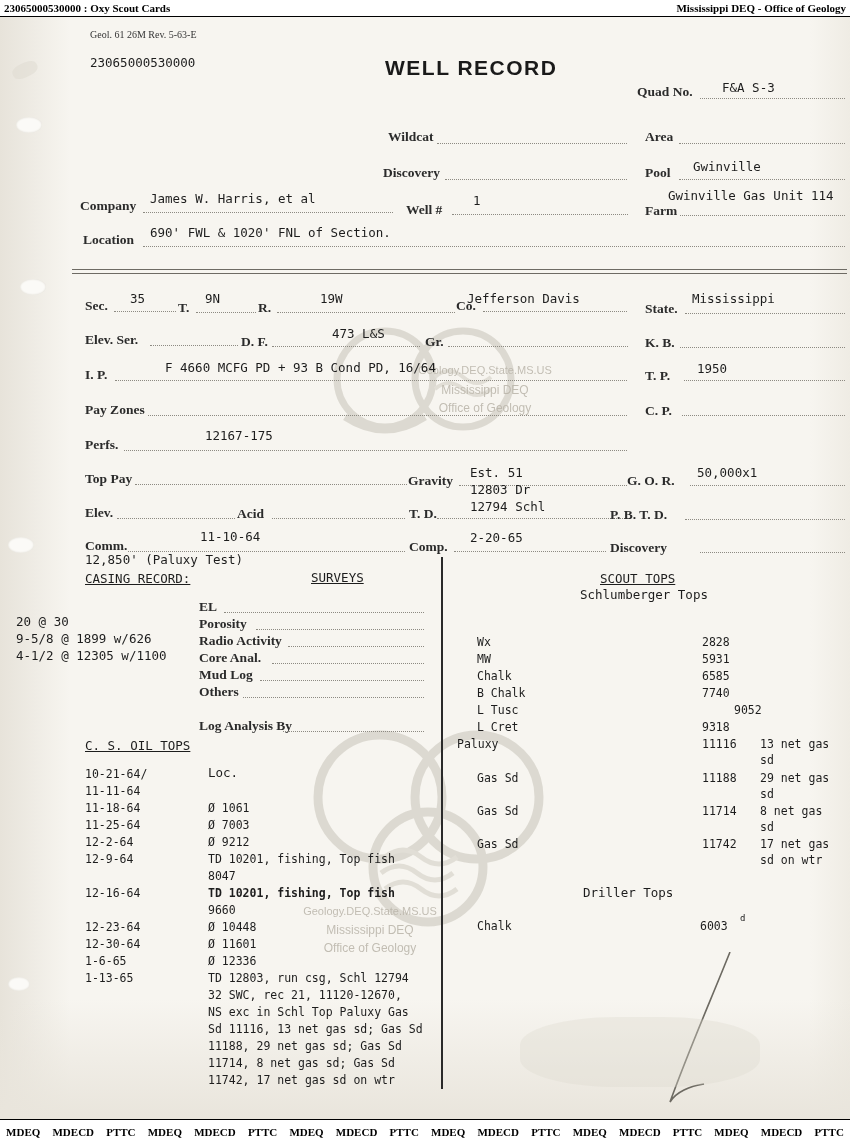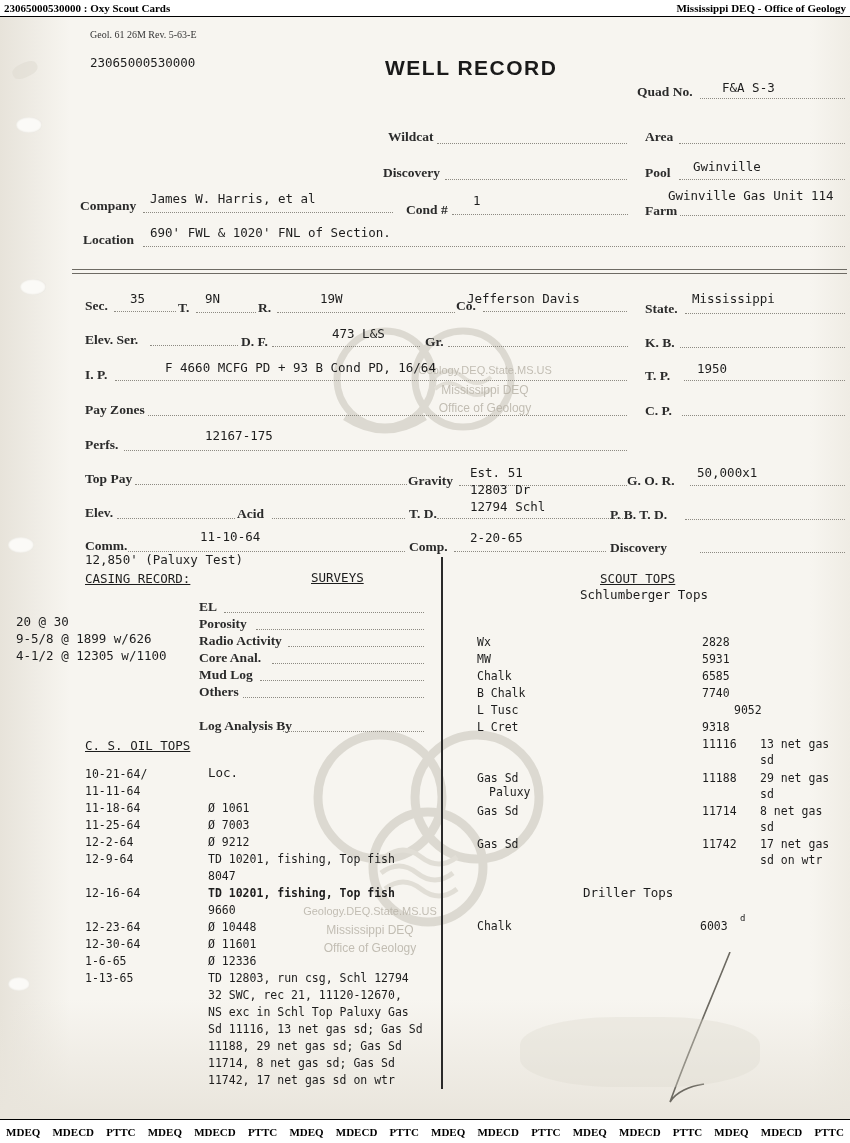"Cond #" div.pr { text: Cond -> Well }
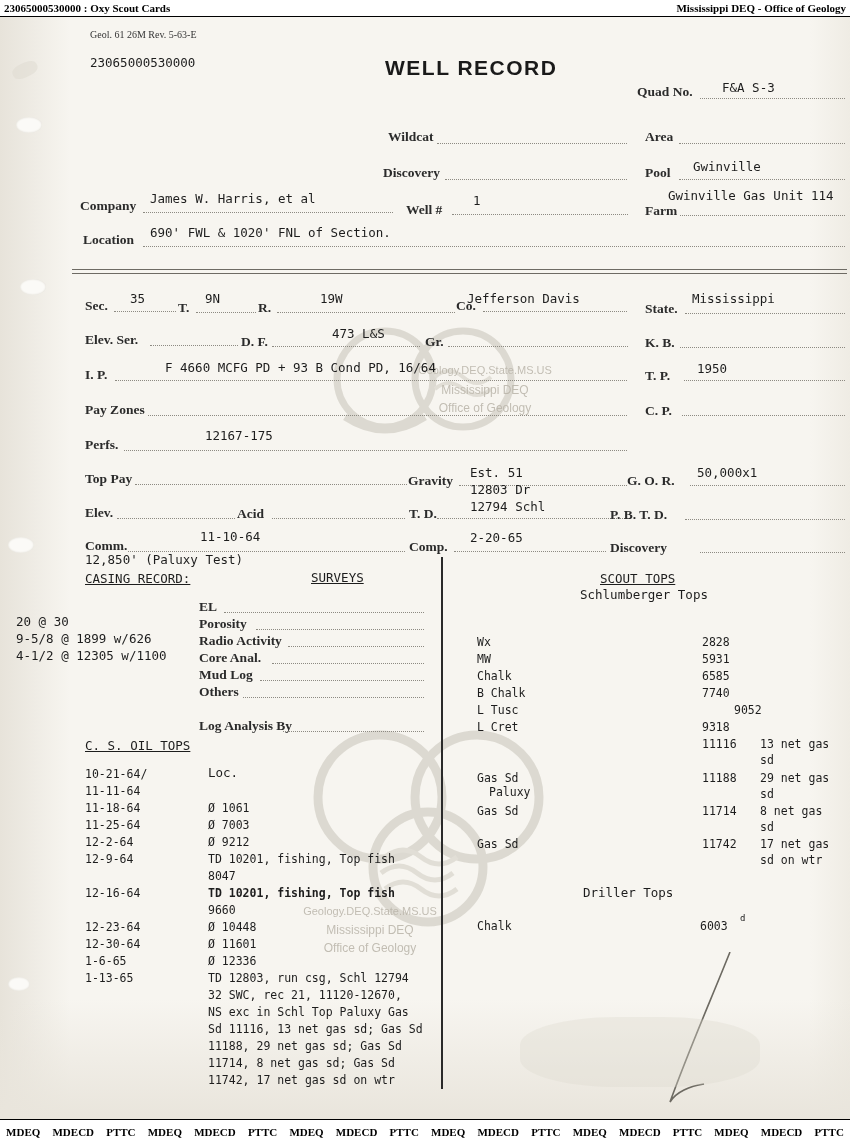"Paluxy" div.ty { left: 489px -> 457px; margin-top: 48px -> none }
